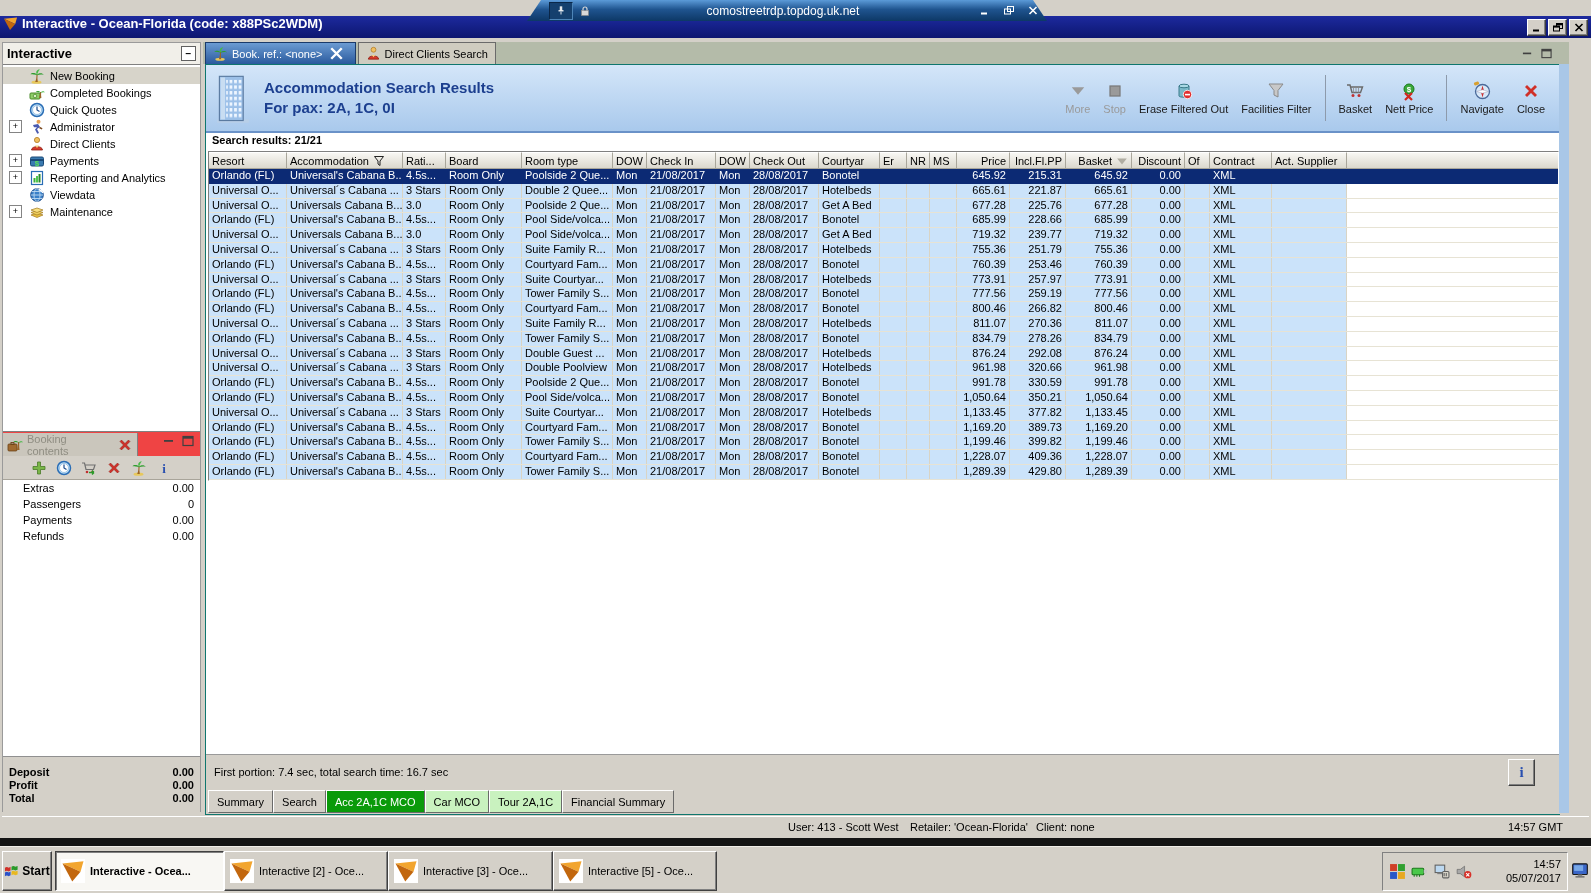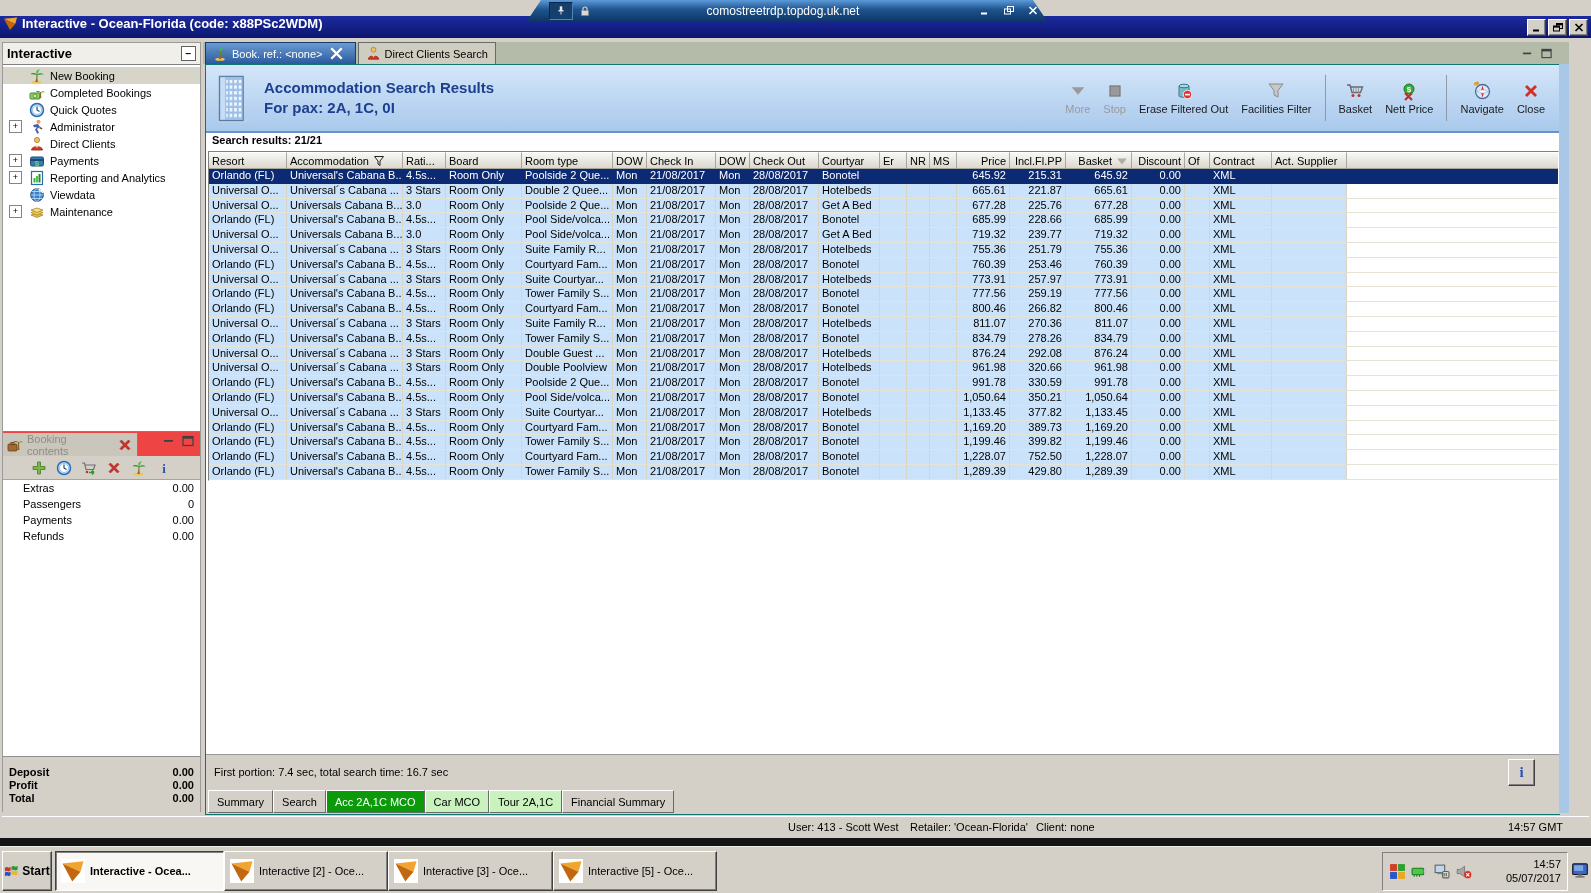"752.50" div.gc { text: 752.50 -> 409.36 }
